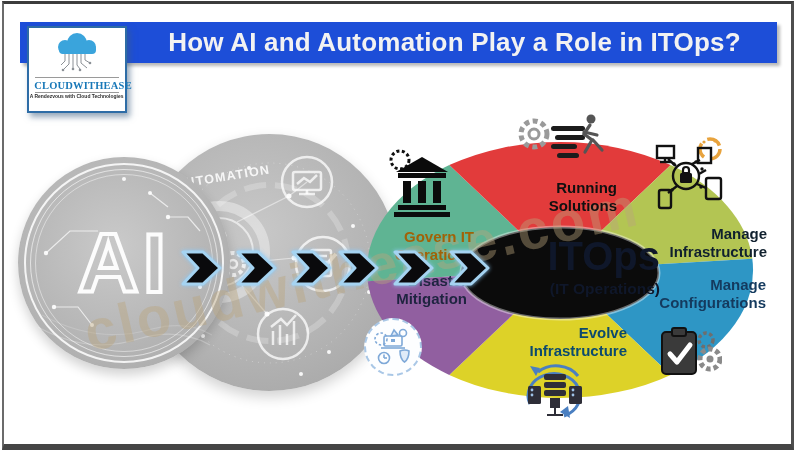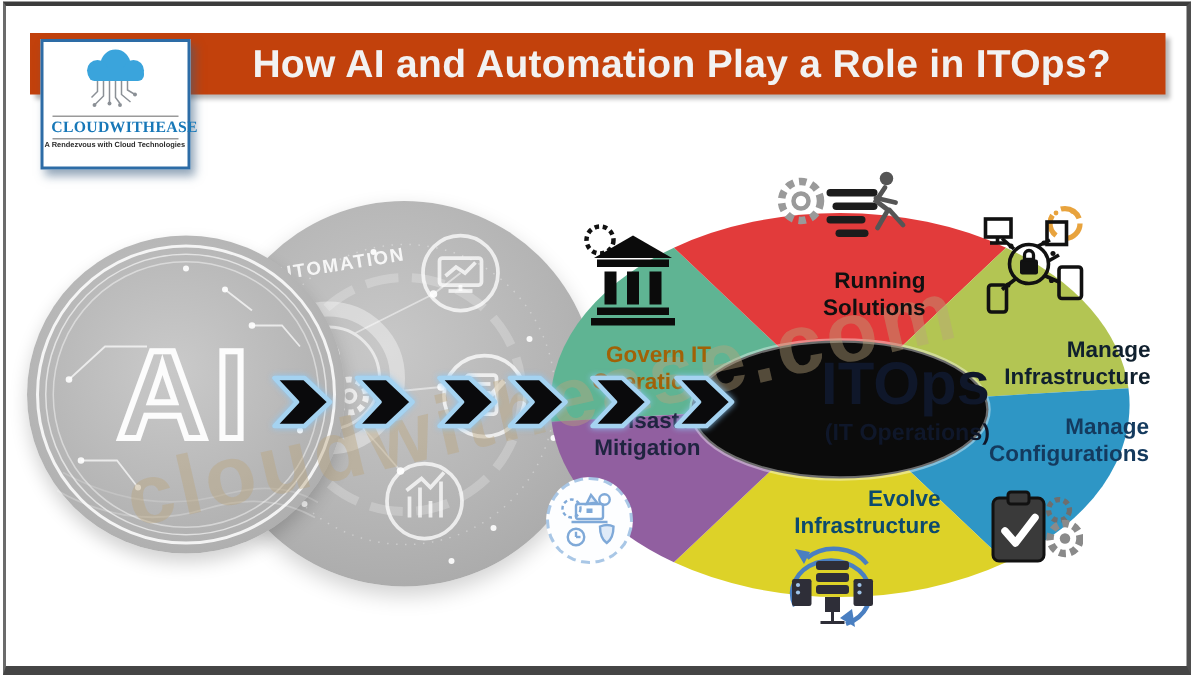"How AI and Automation Play" .title-bar { background: #c2410c -> #1d4ed8 }
